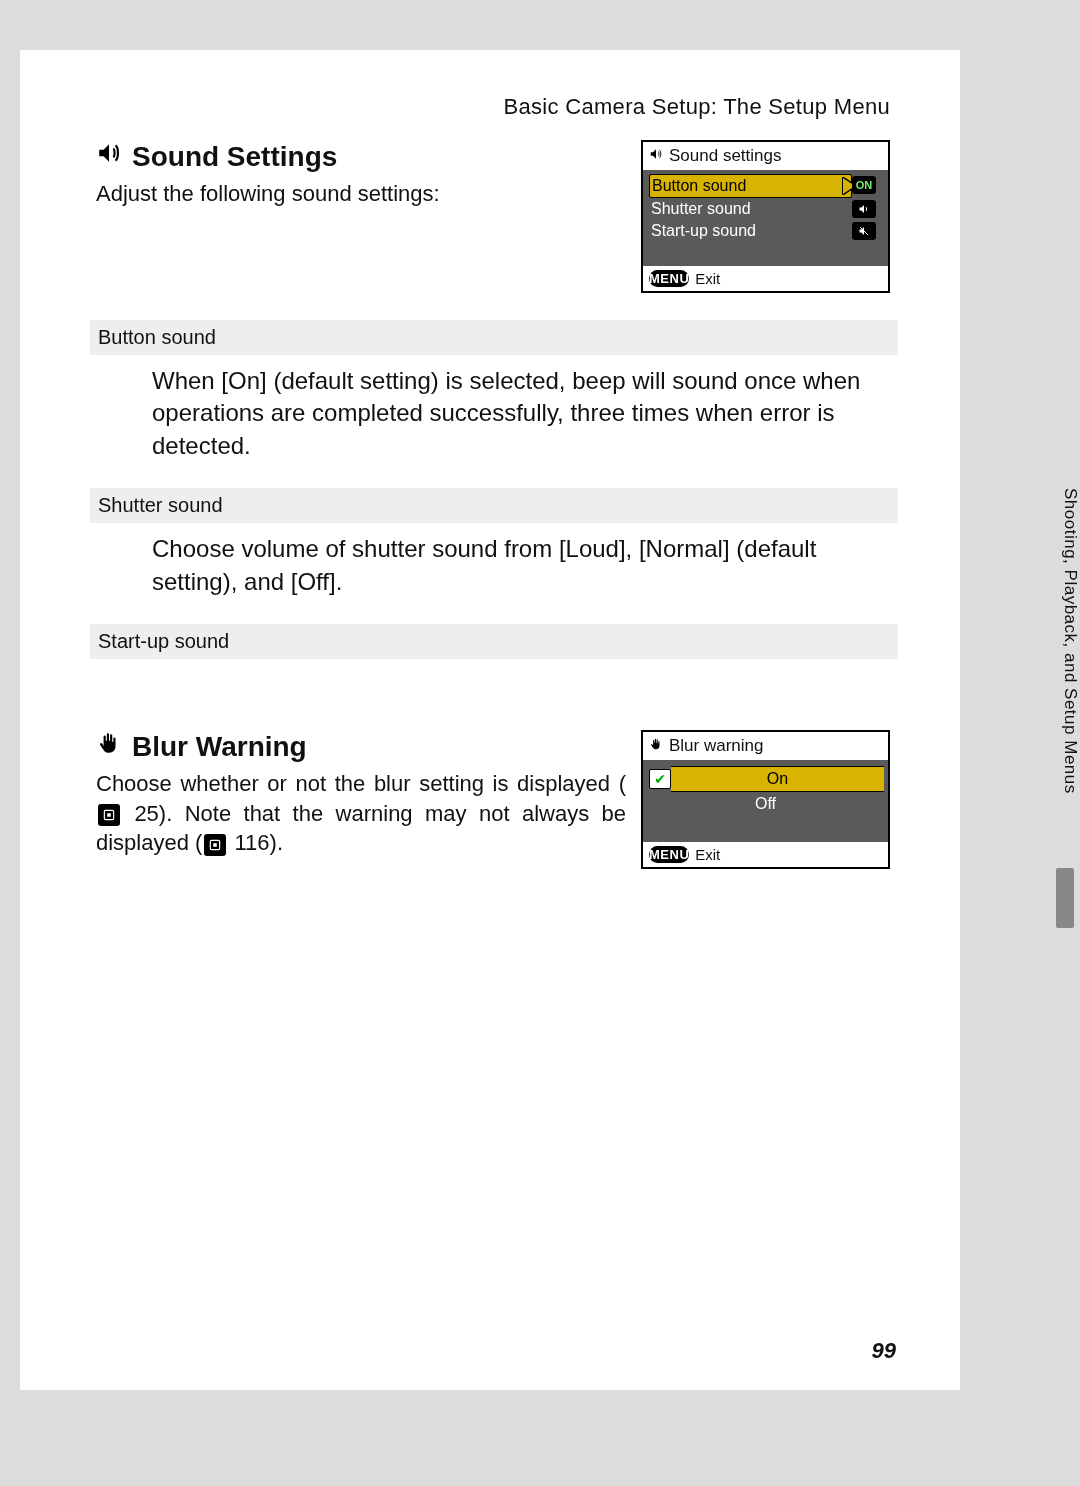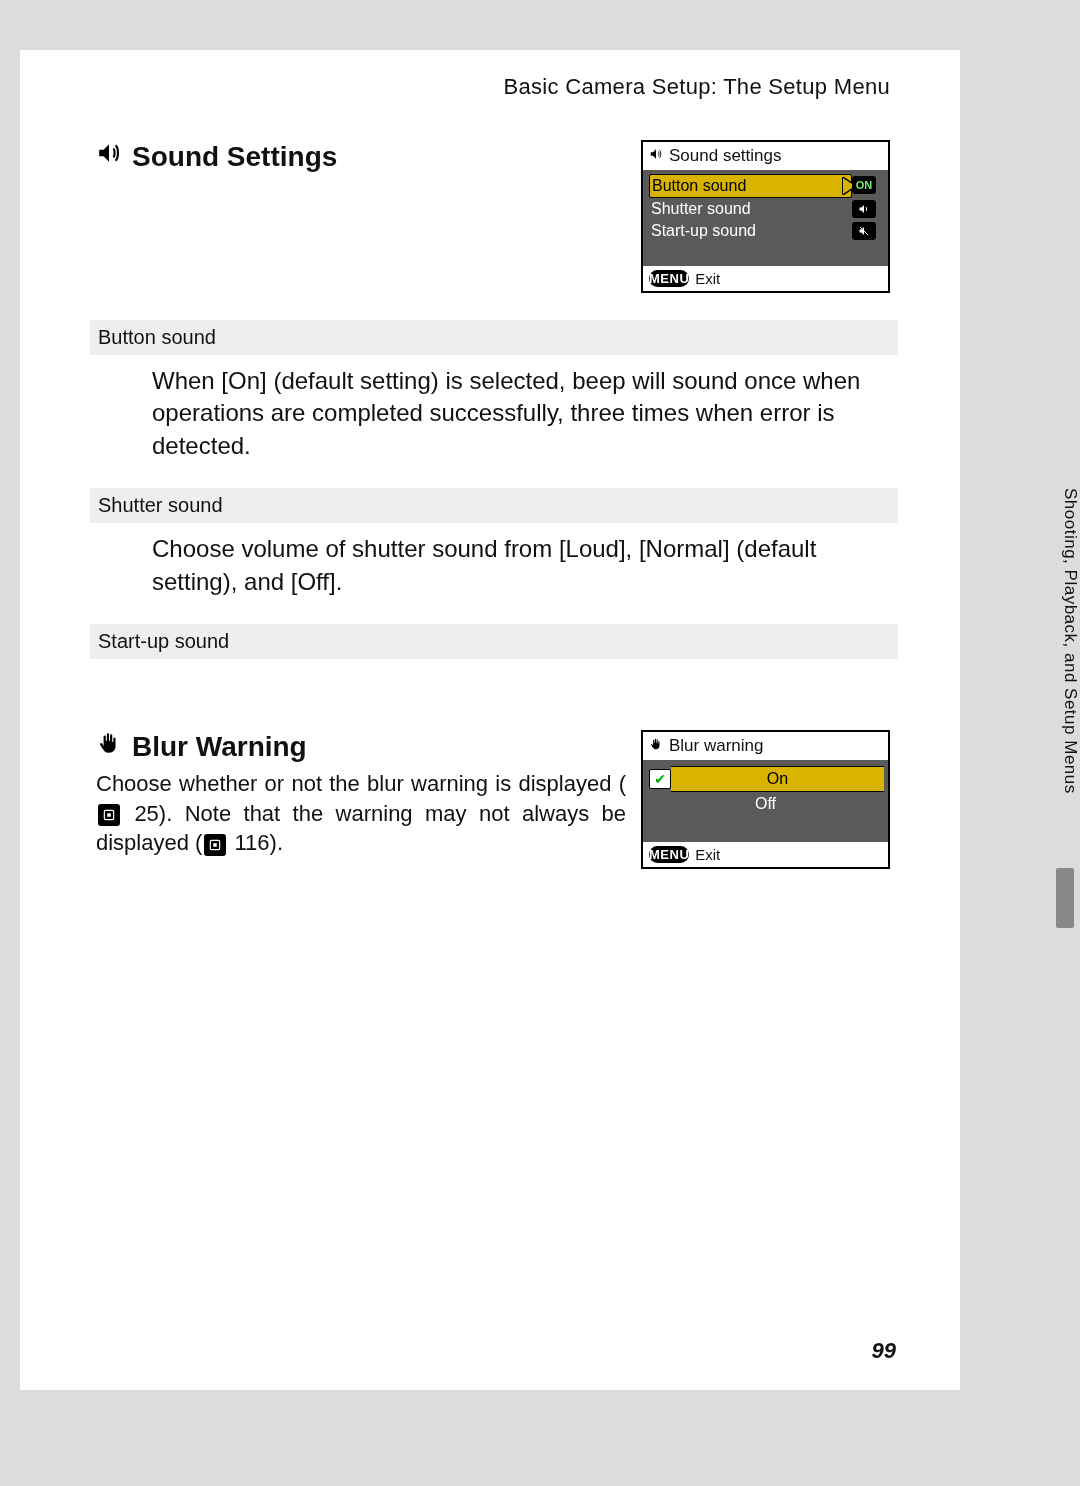"Basic Camera Setup: The Setup" .header-title { top: 24px -> 44px }
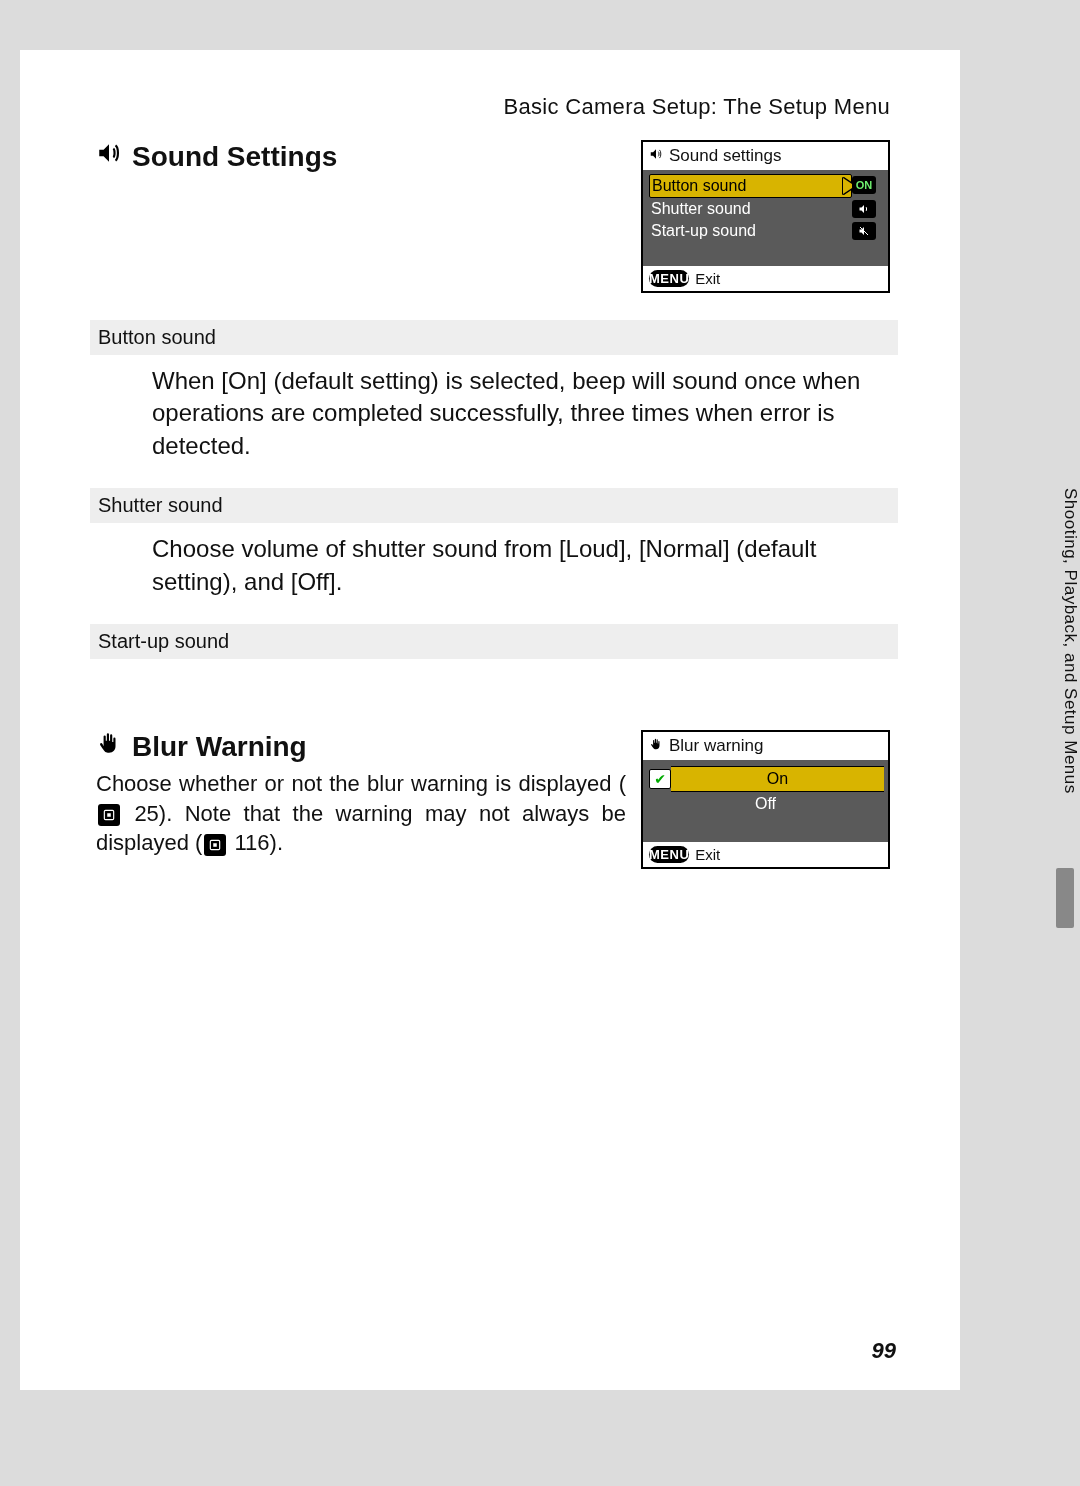"Adjust the following sound settings:" div.sec1-sub { html: none -> <div>Adjust the following sound settings:</div> }
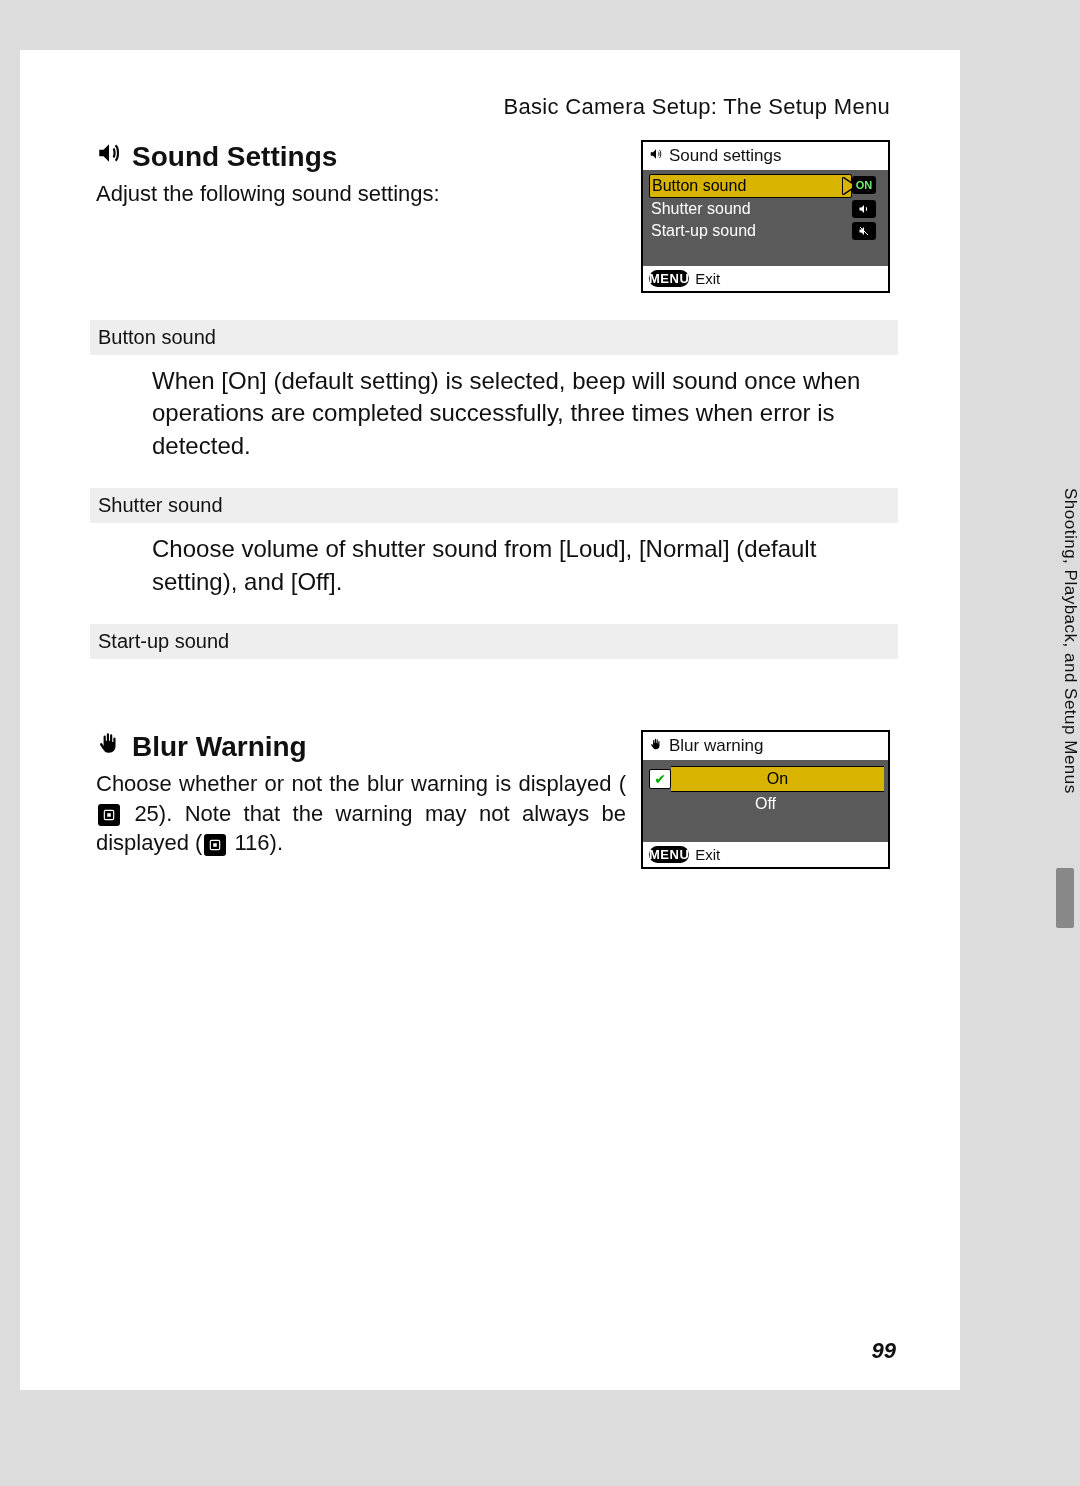"Choose whether or not the" span { text: warning -> setting }
